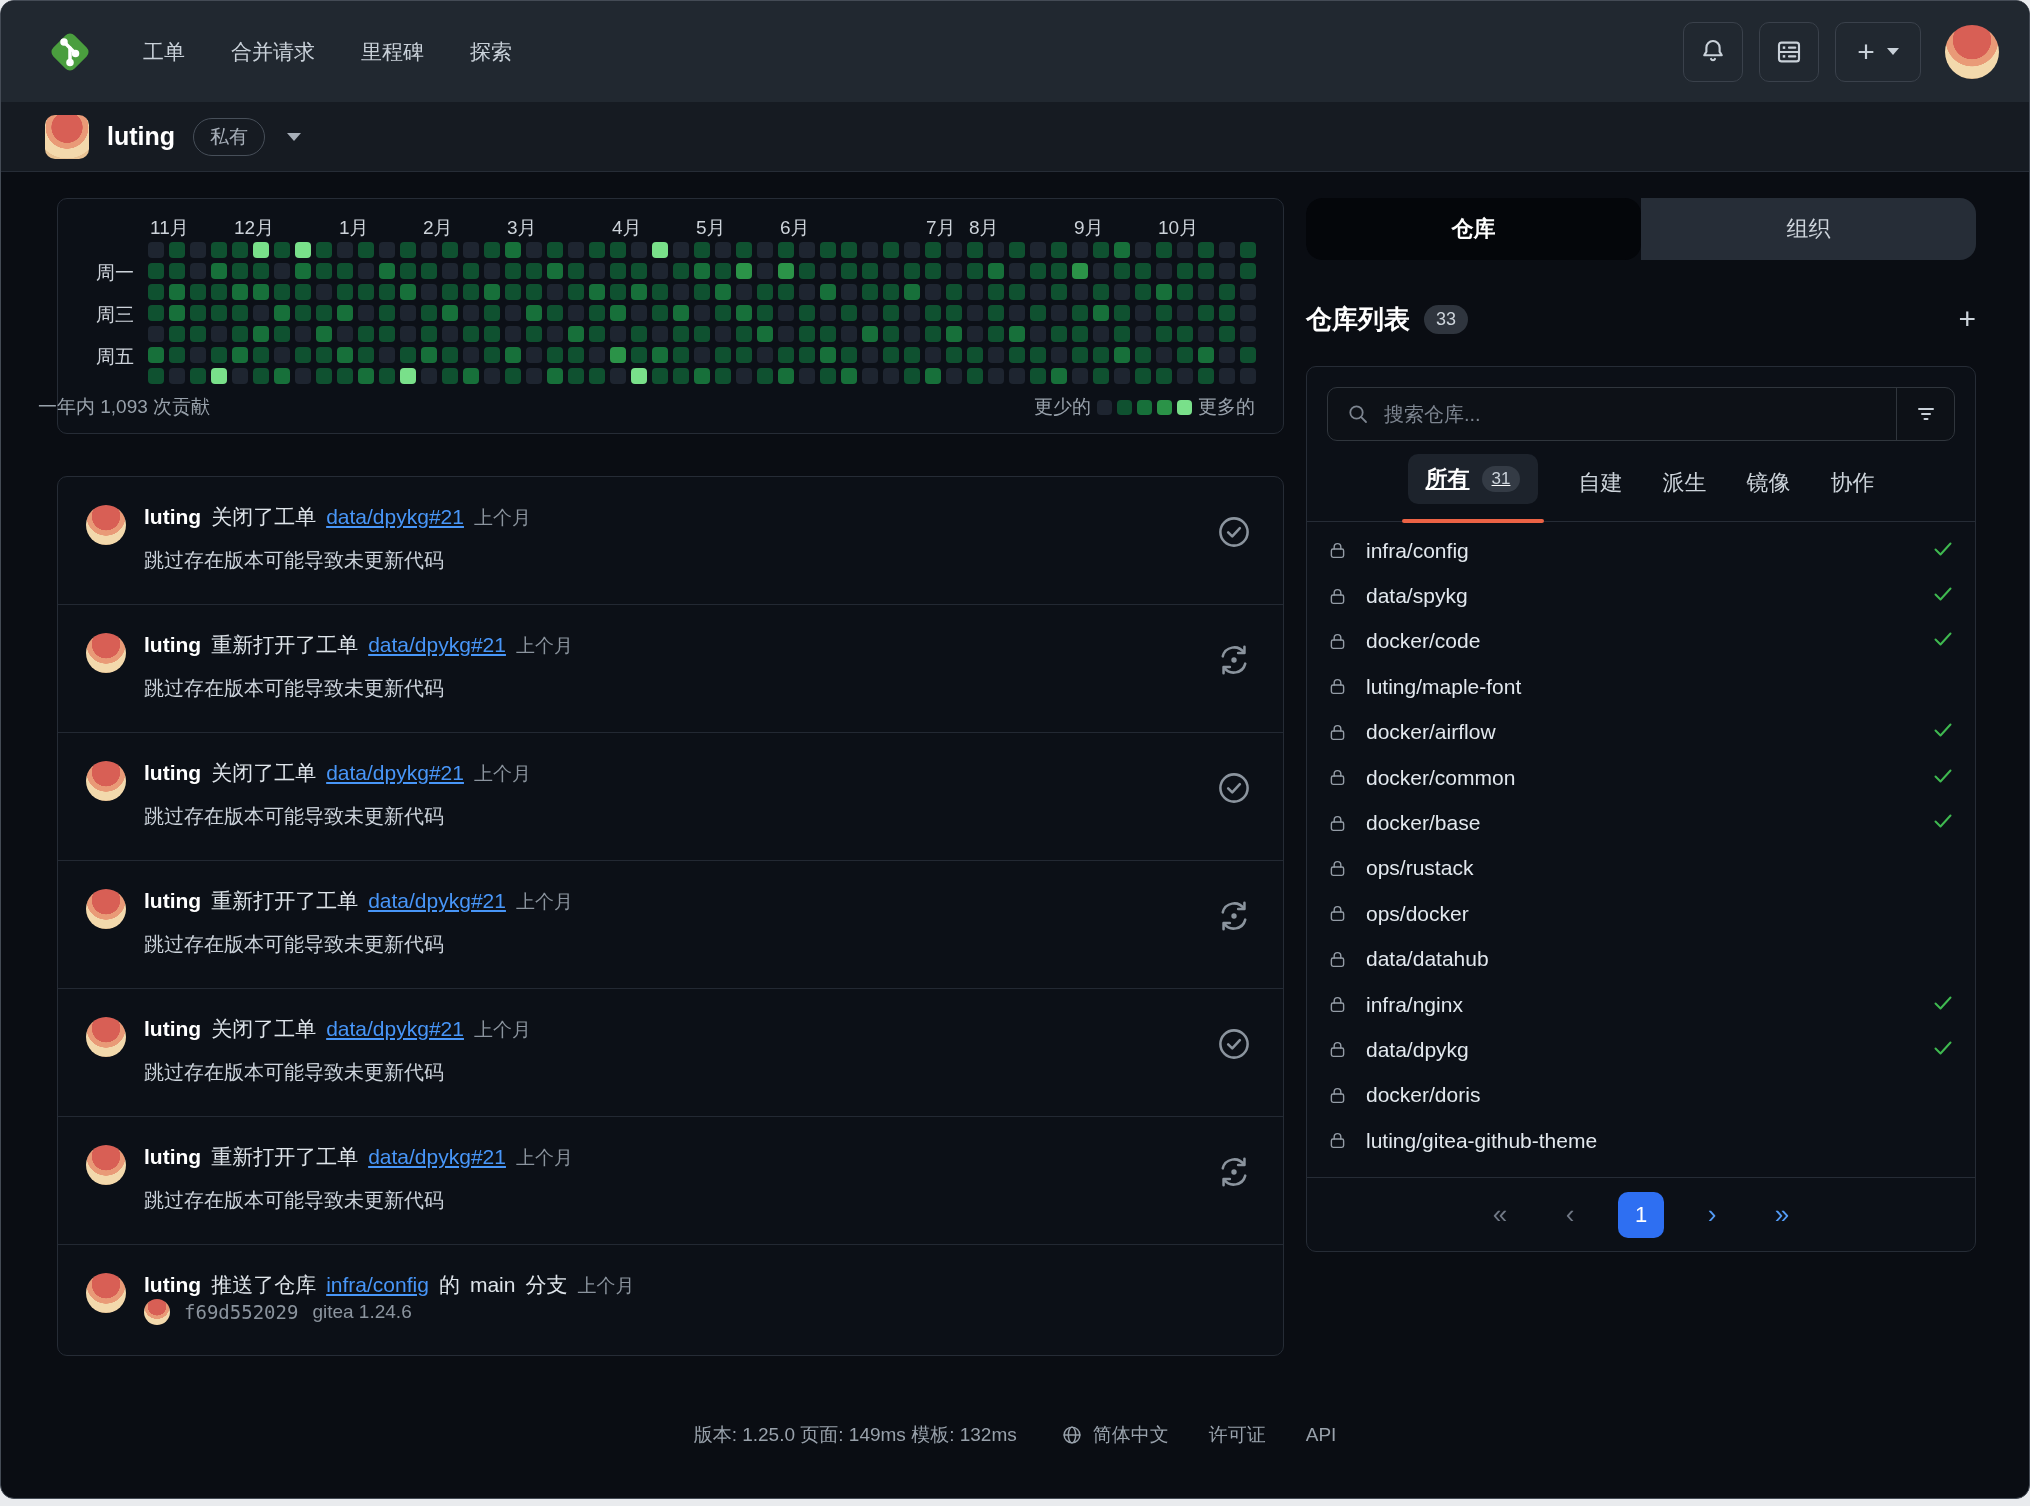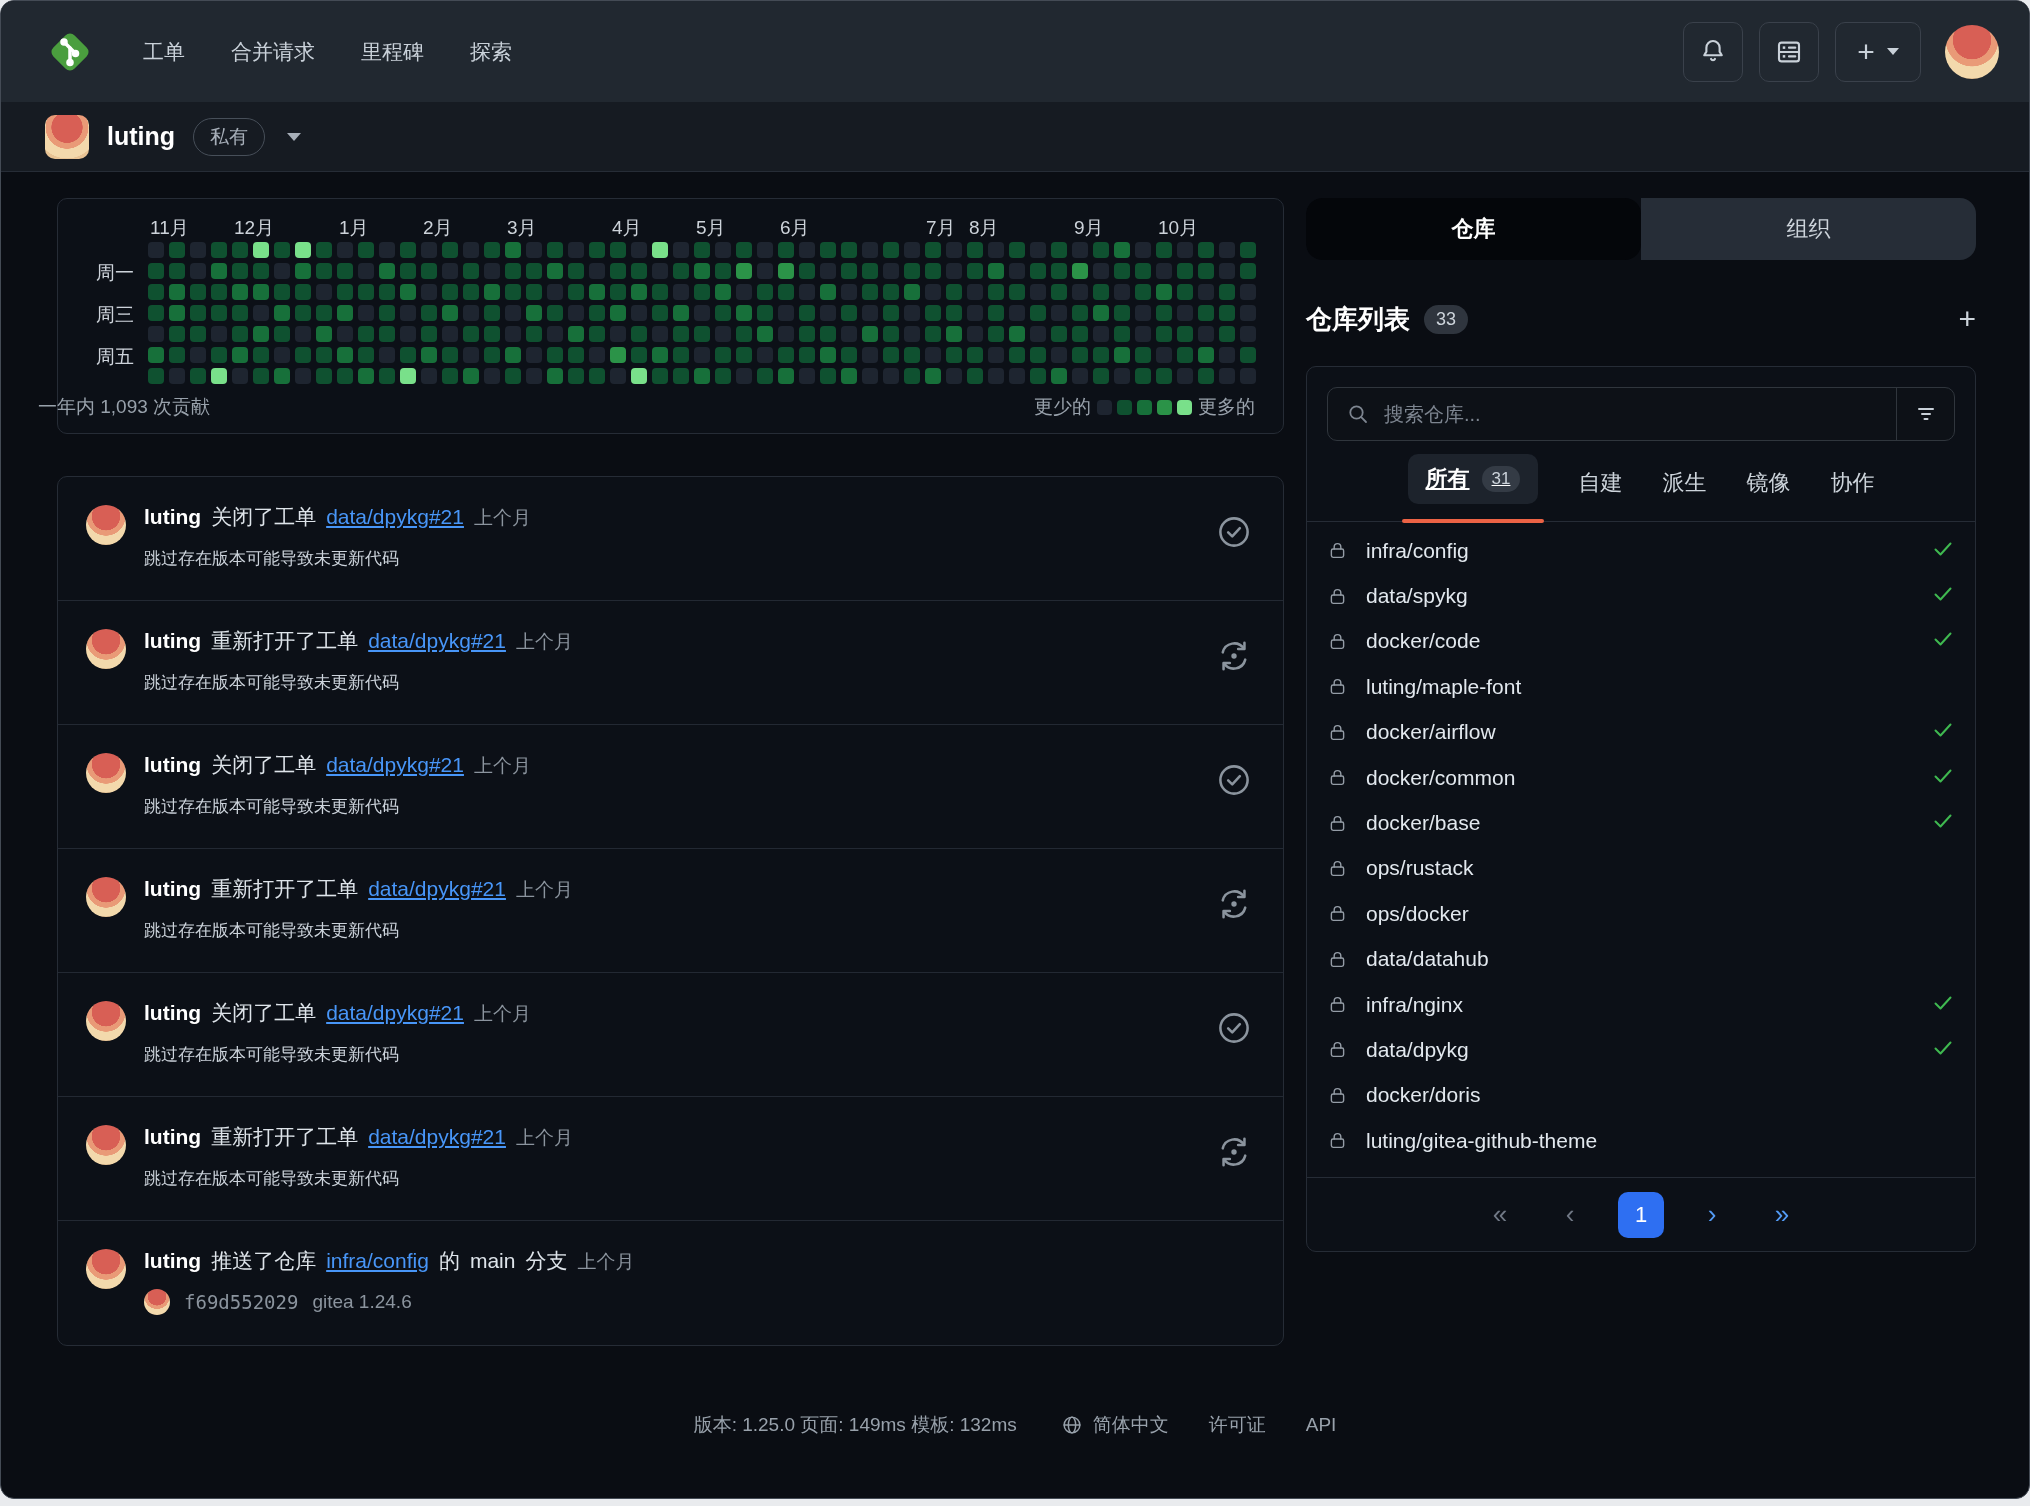"跳过存在版本可能导致未更新代码" .feed-comment { font-size: 17px -> 20px }
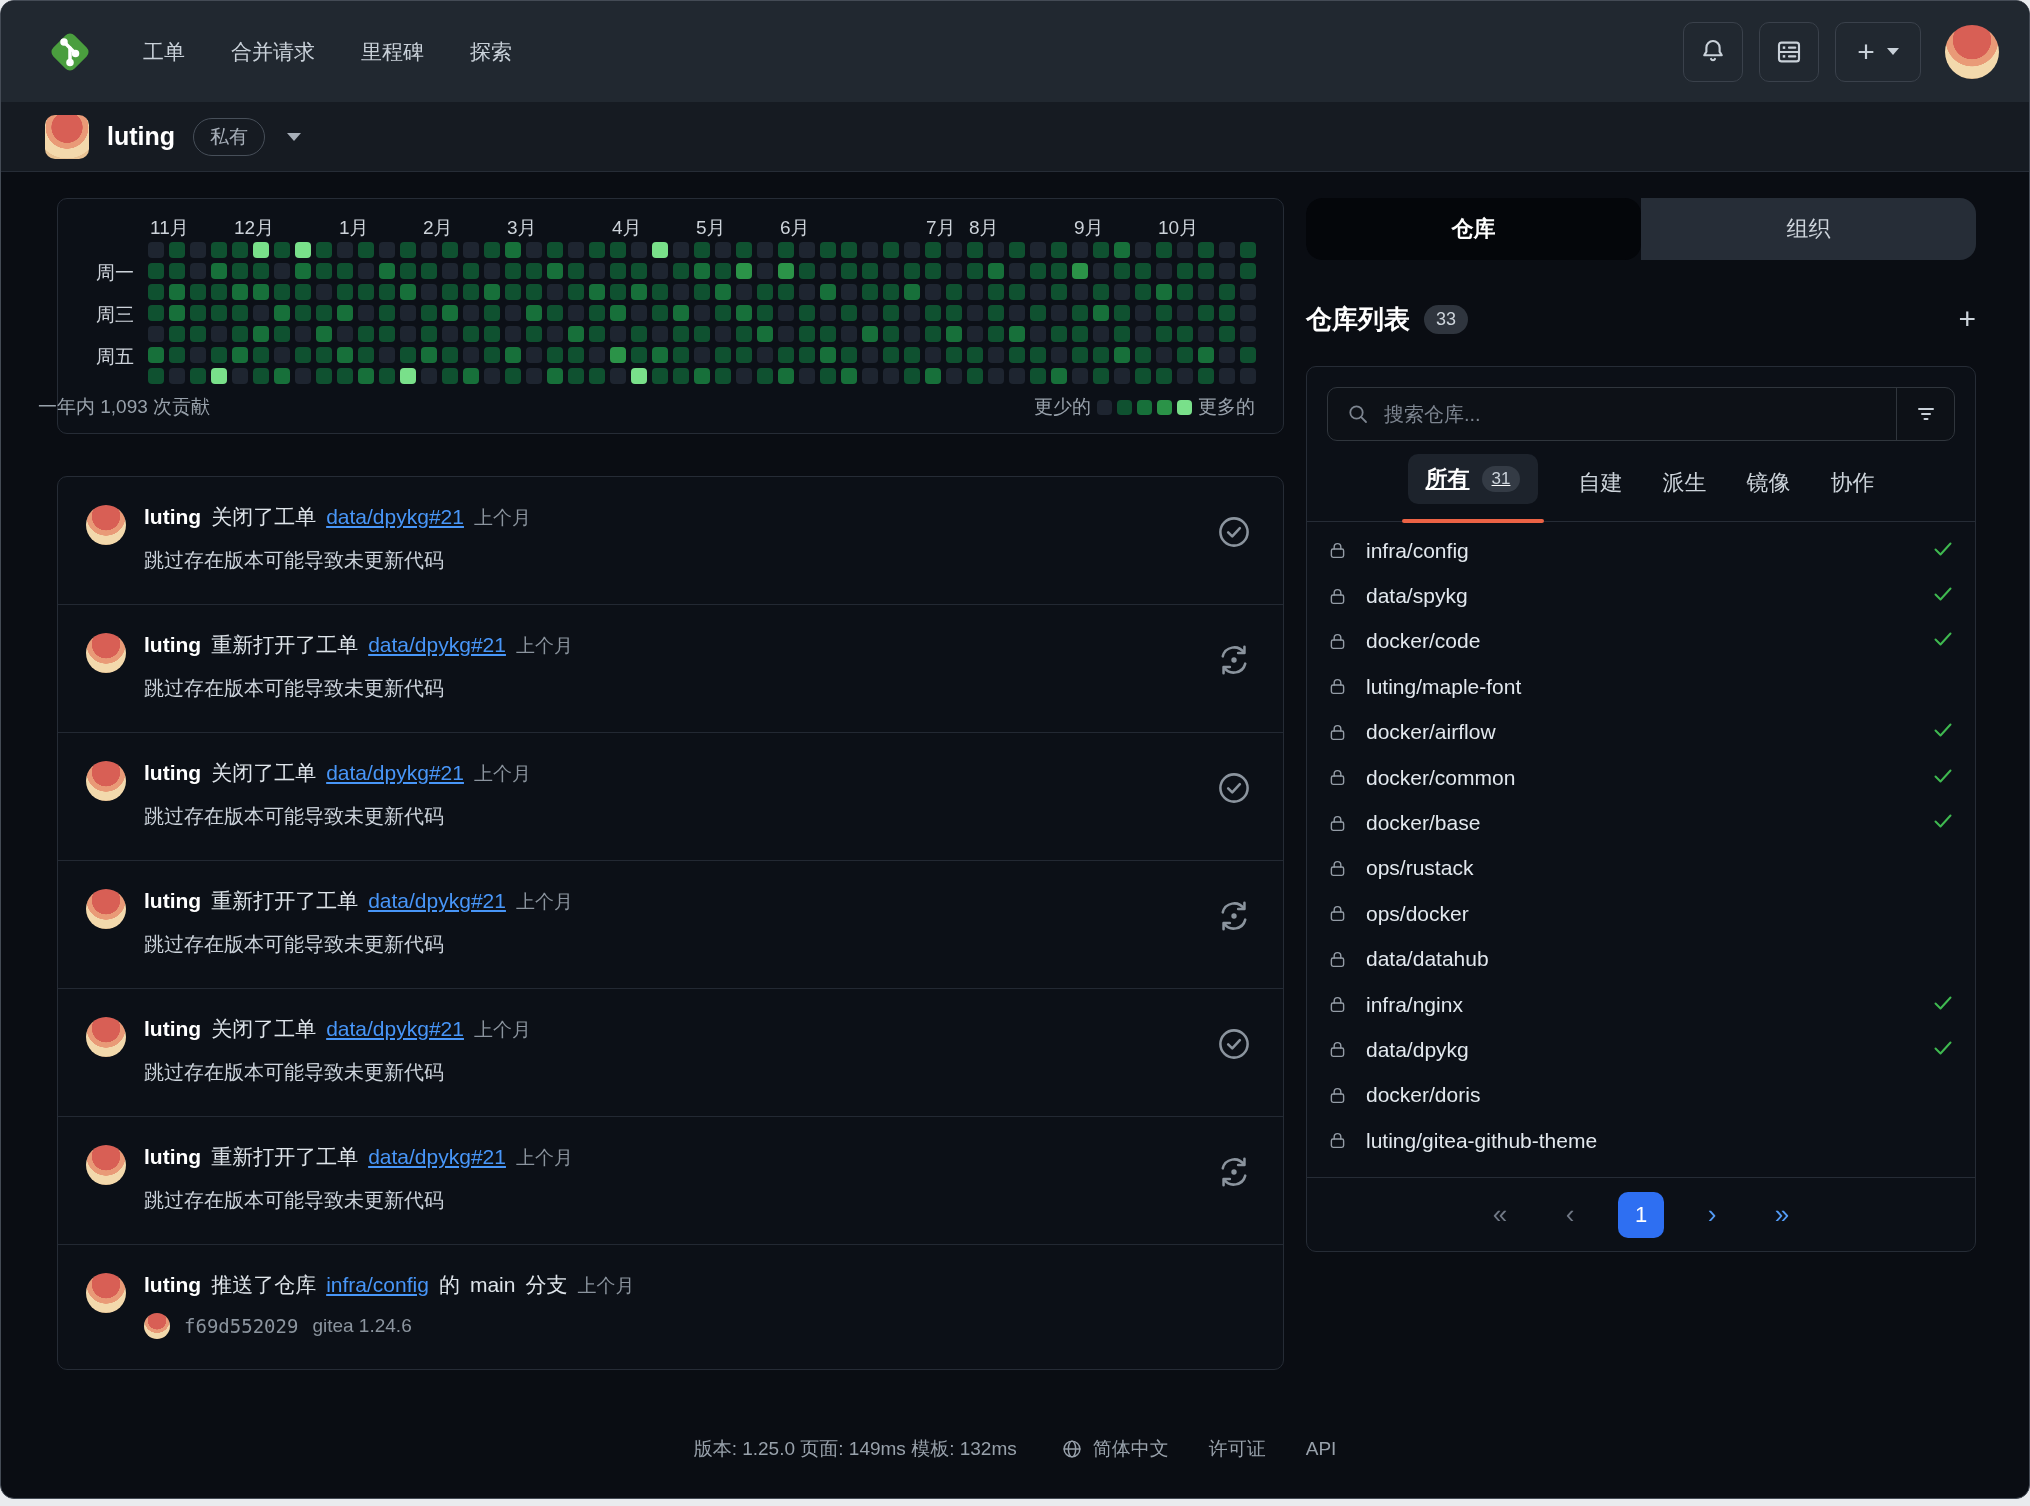"f69d552029" .feed-commitrow { margin-top: 14px -> none }
